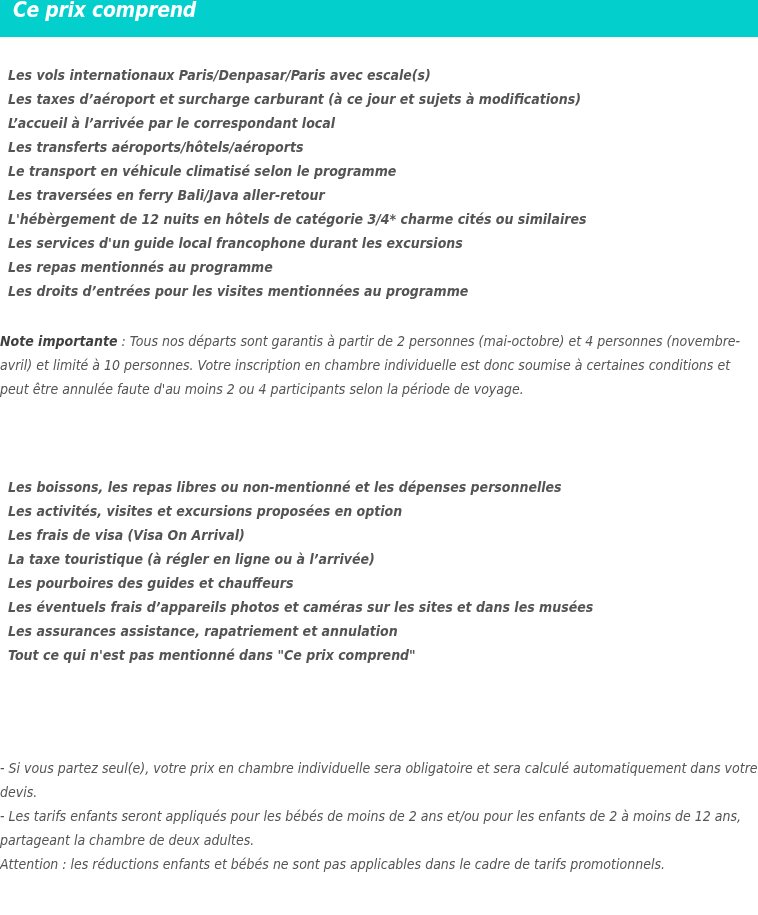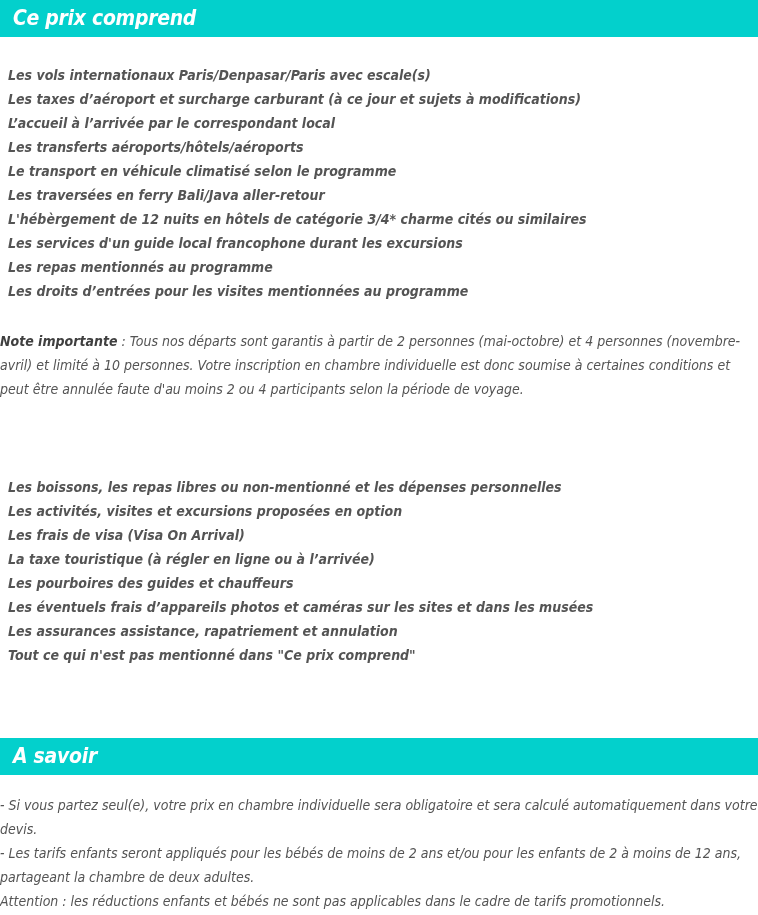"Ce prix comprend" .section-bar { align-items: center -> flex-start }
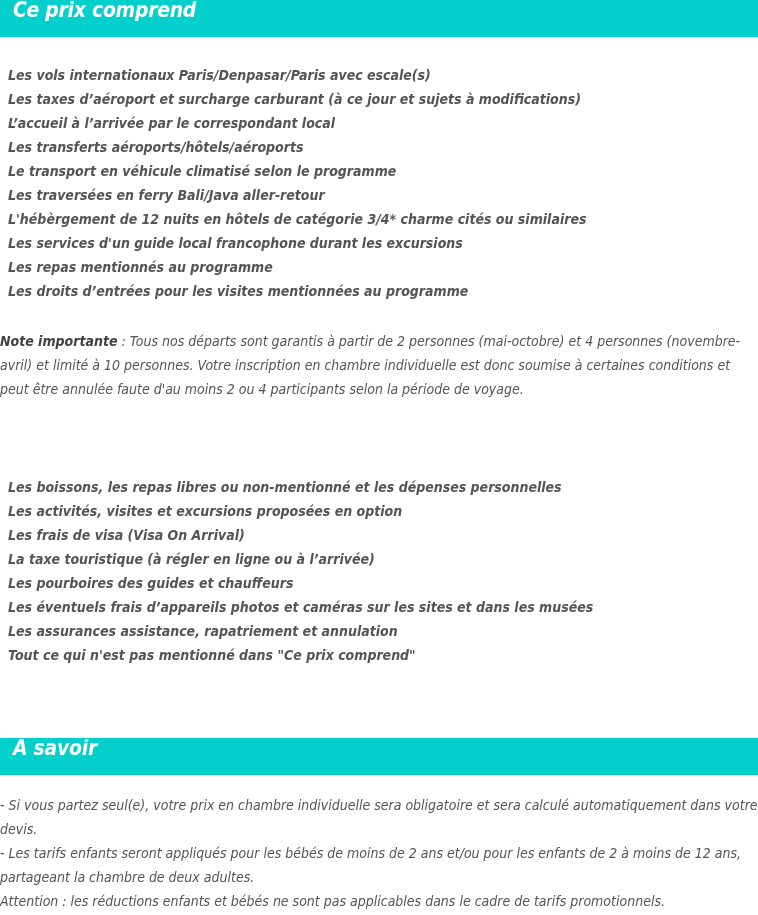"A savoir" div.section-bar { html: <div> <span>A savoir</span> </div> -> none }
